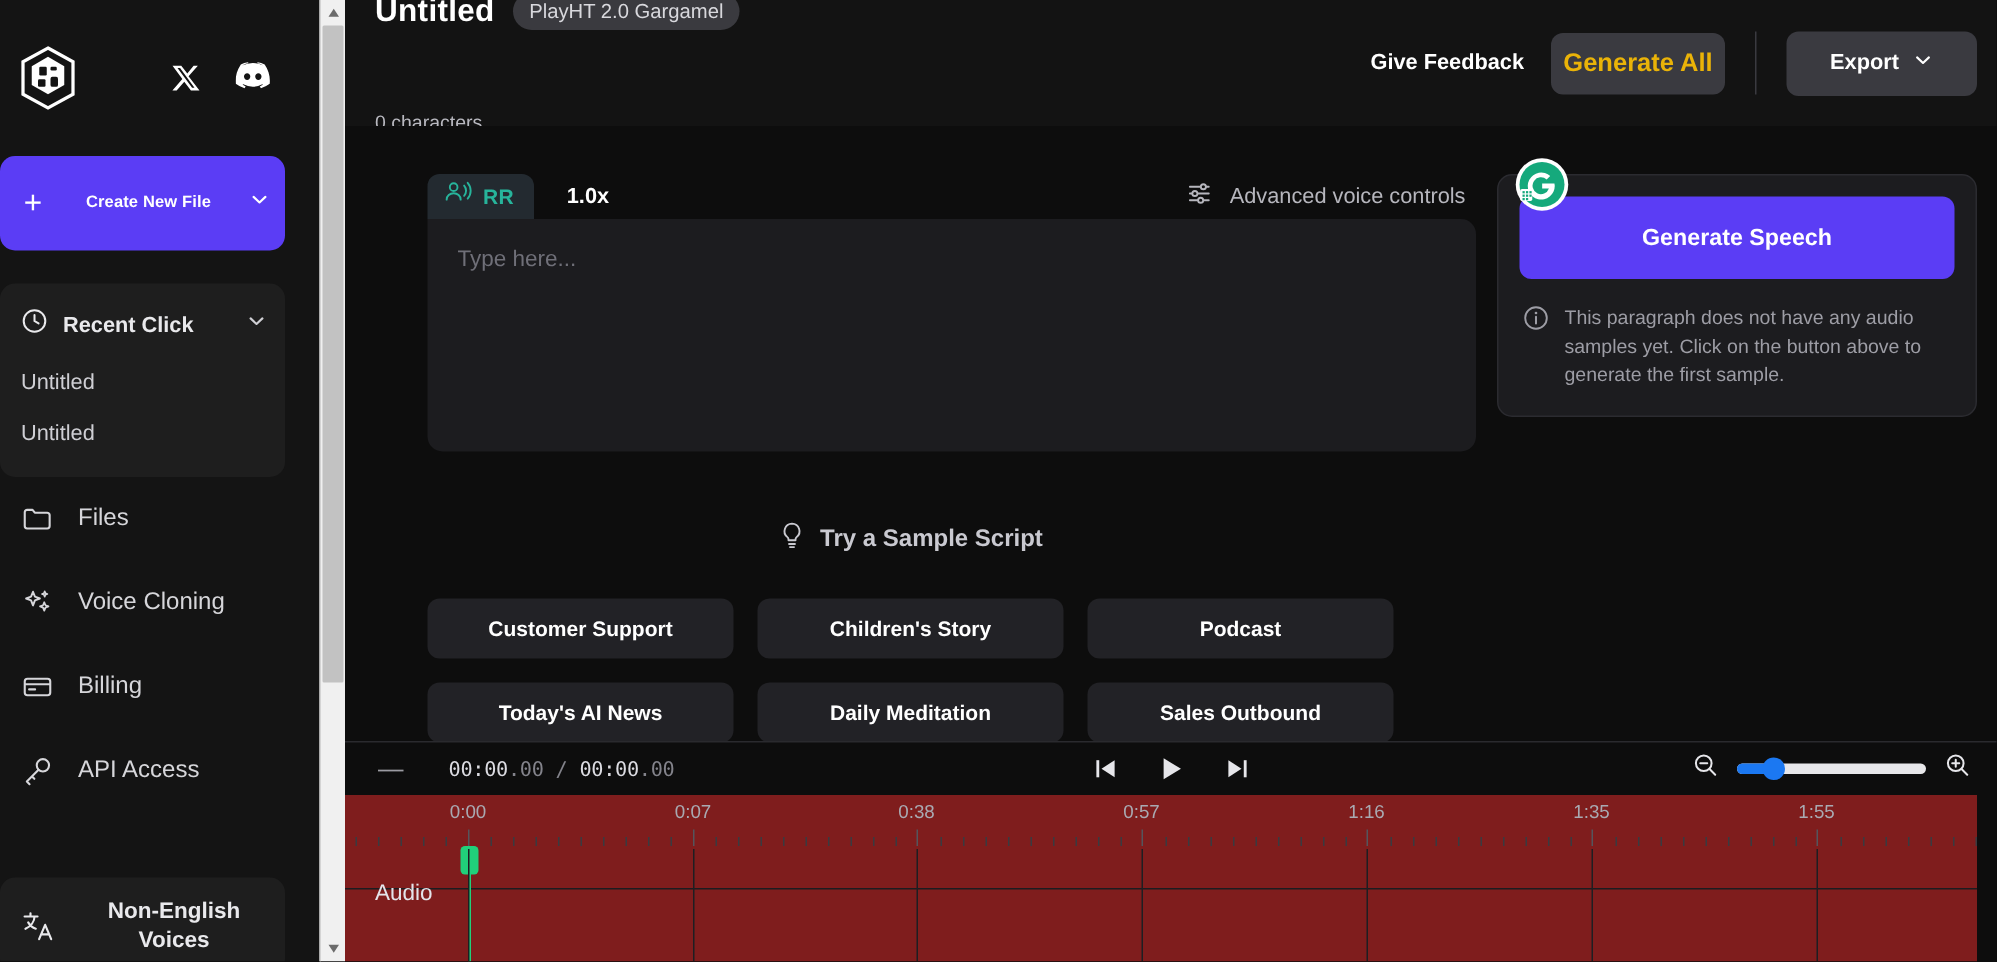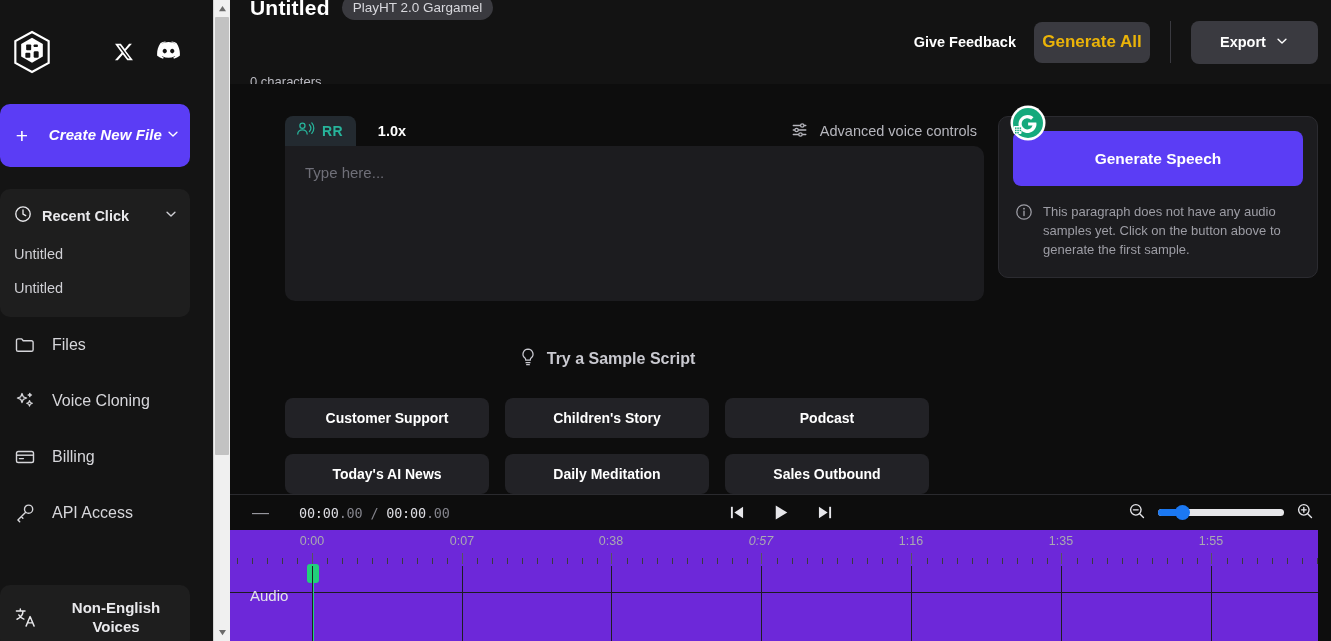"Create New File" .create-btn .cb-label { font-size: 15px -> 11px; font-style: italic -> none; text-align: right -> center }
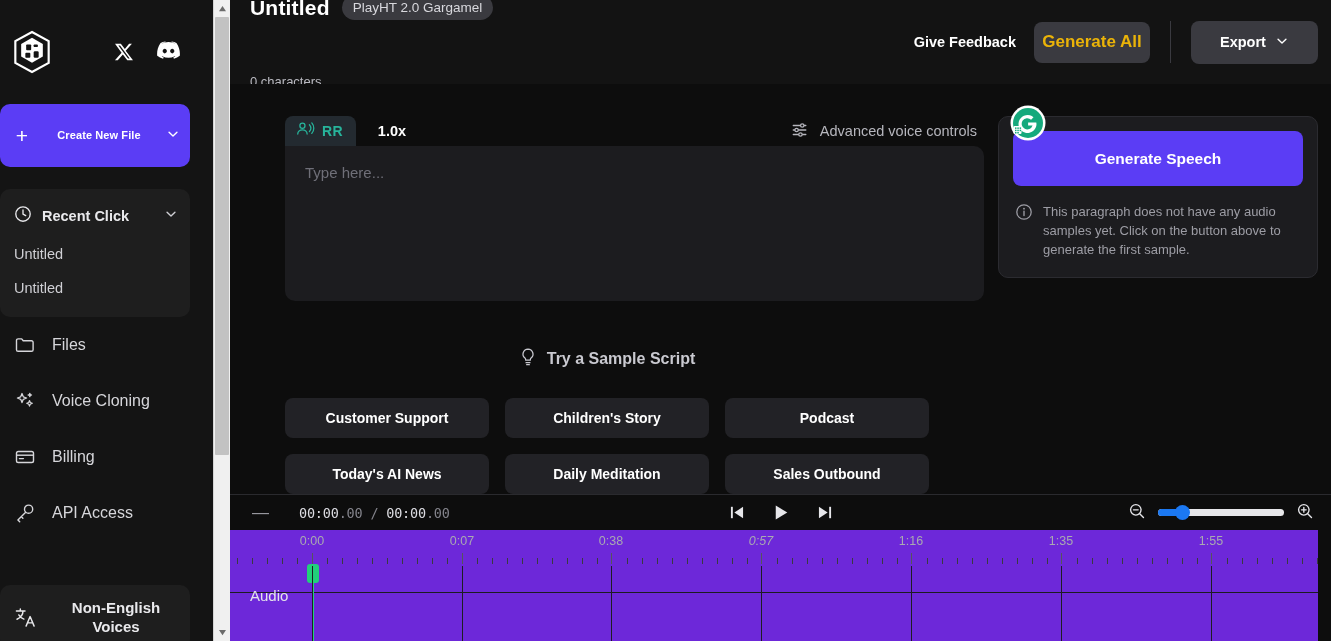"0:00" .timeline { background: #6d28d9 -> #7f1d1d }
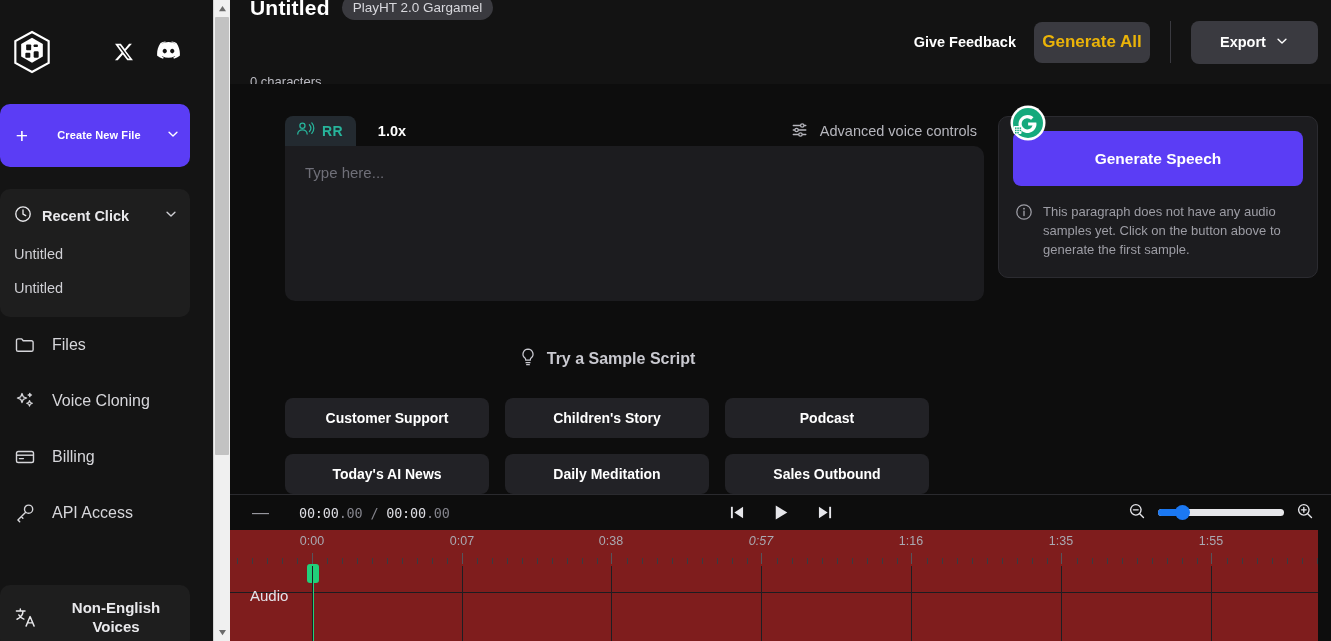"0:57" span.tick-label { font-style: italic -> none }
